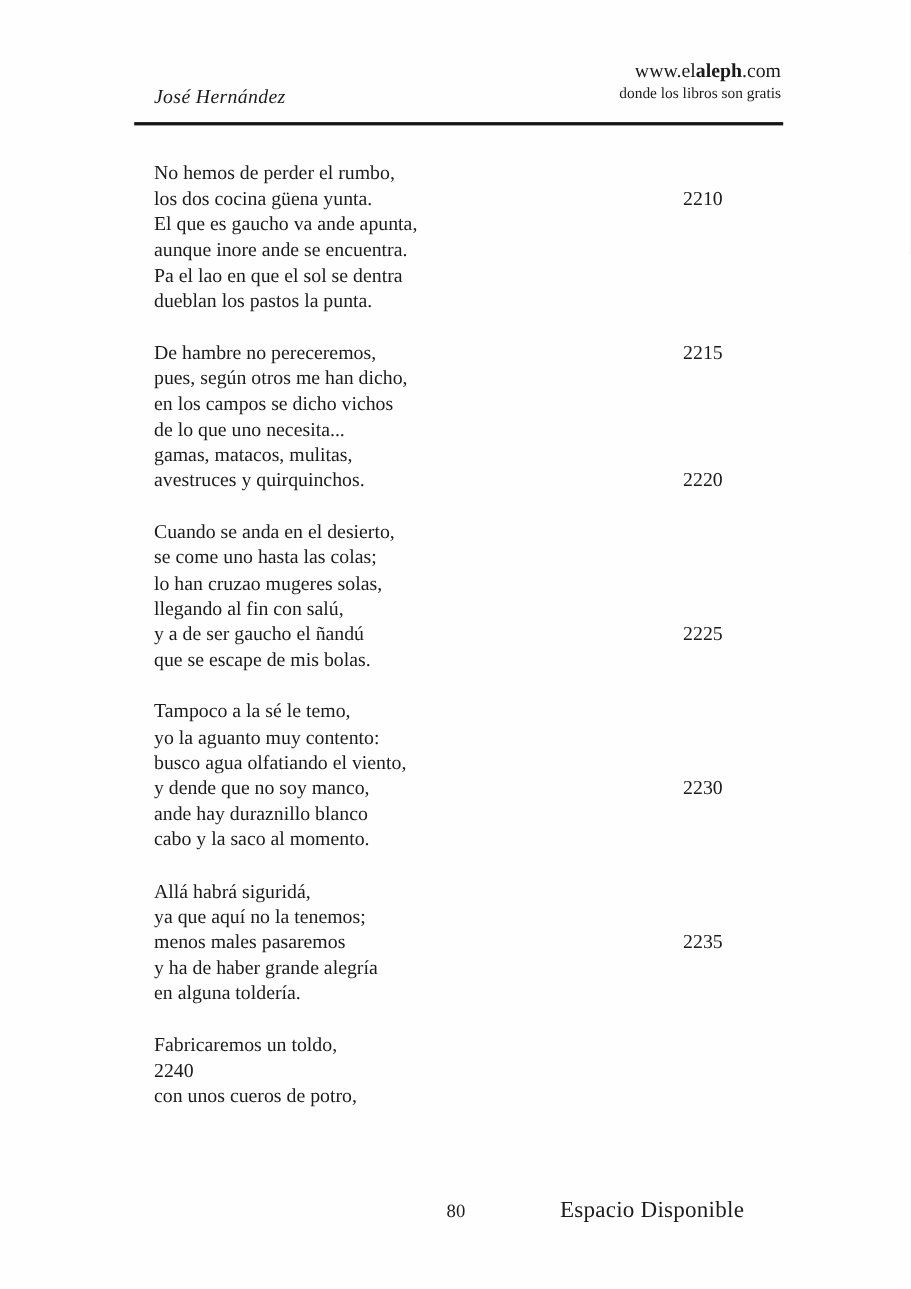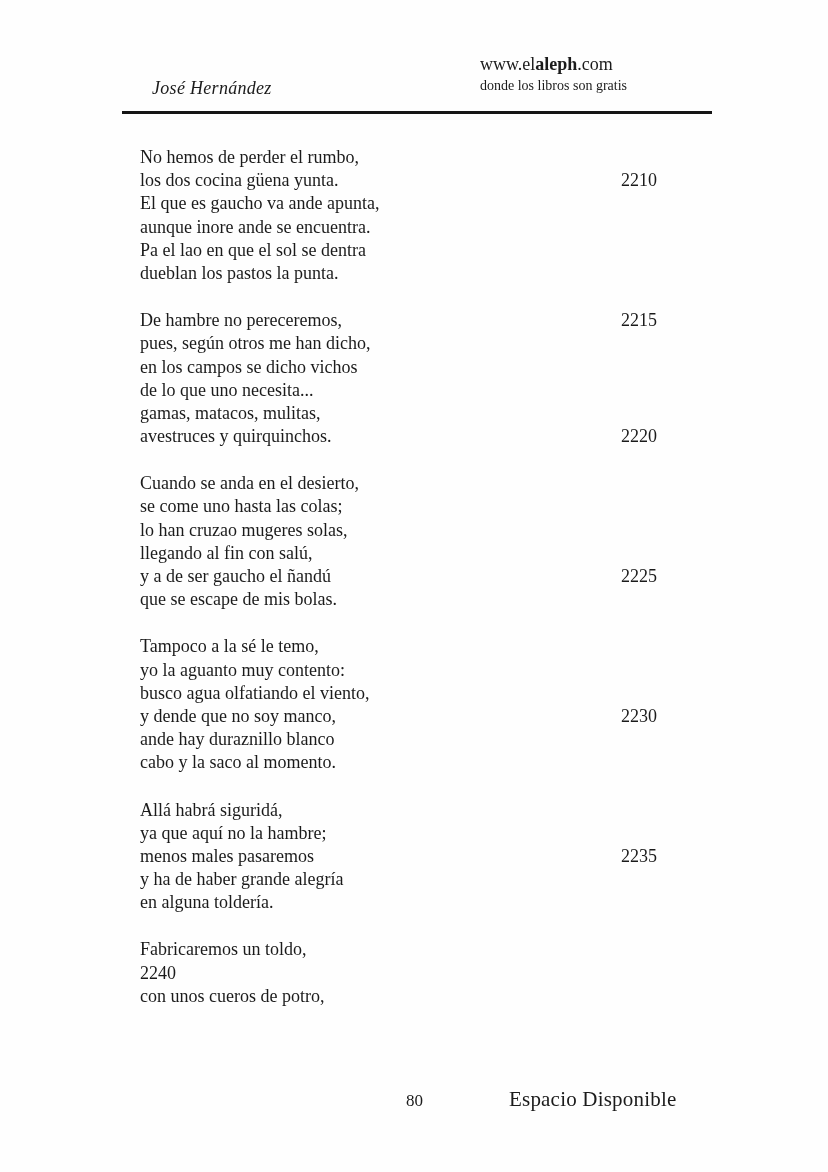"www.elaleph.com" .site-block { left: 480px -> 520px; text-align: left -> right }
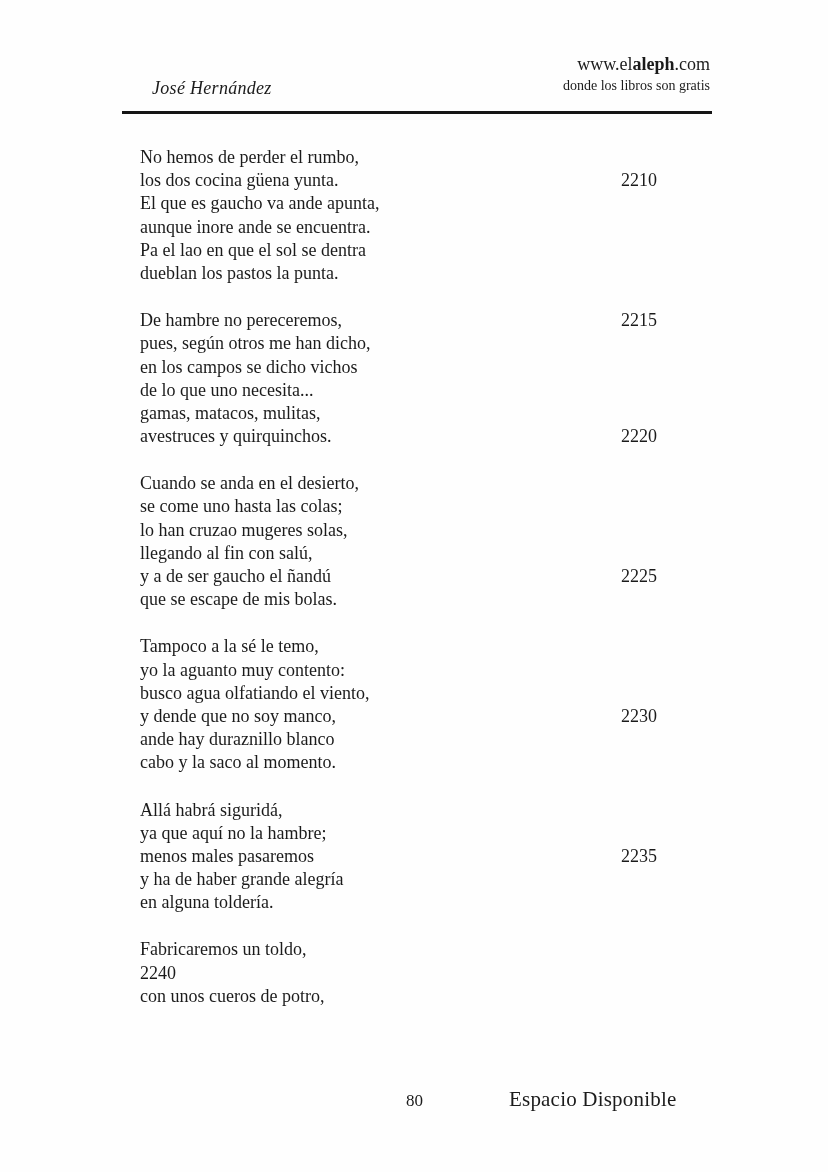"José Hernández" .author { left: 152px -> 140px }
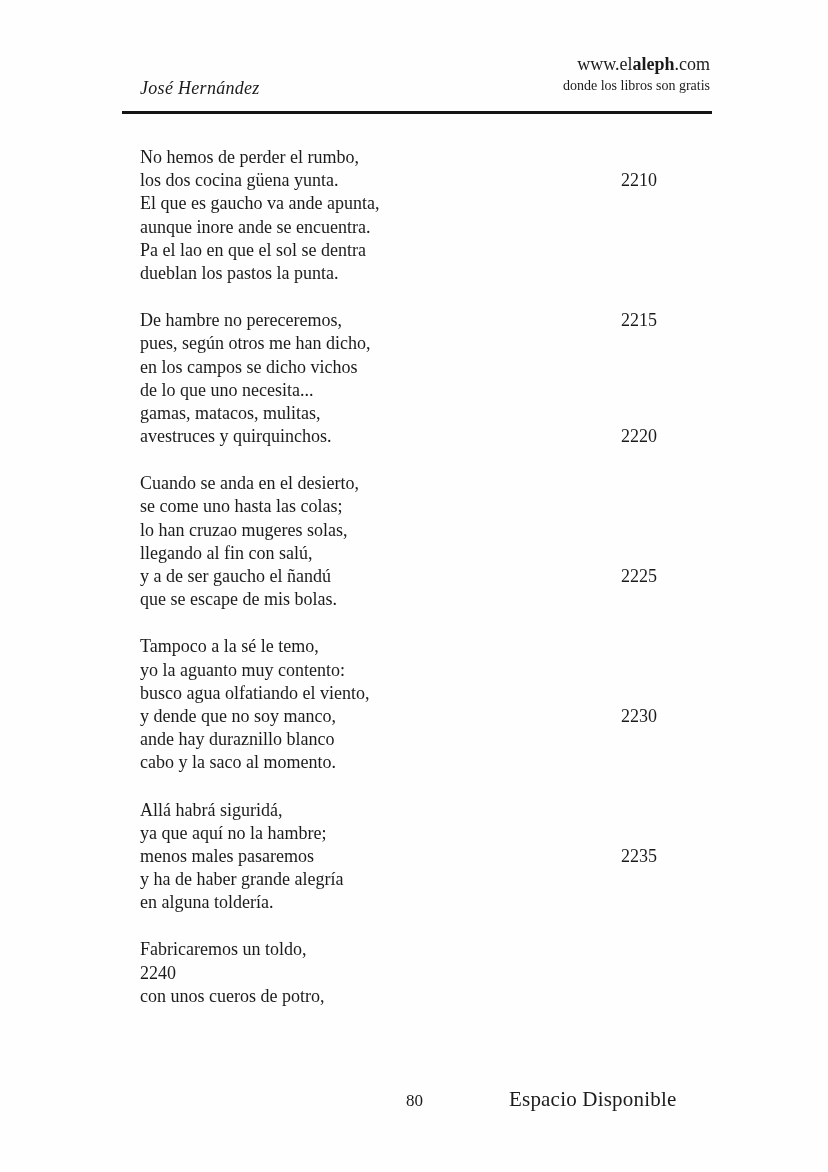"ya que aquí no la" span { text: hambre -> tenemos }
